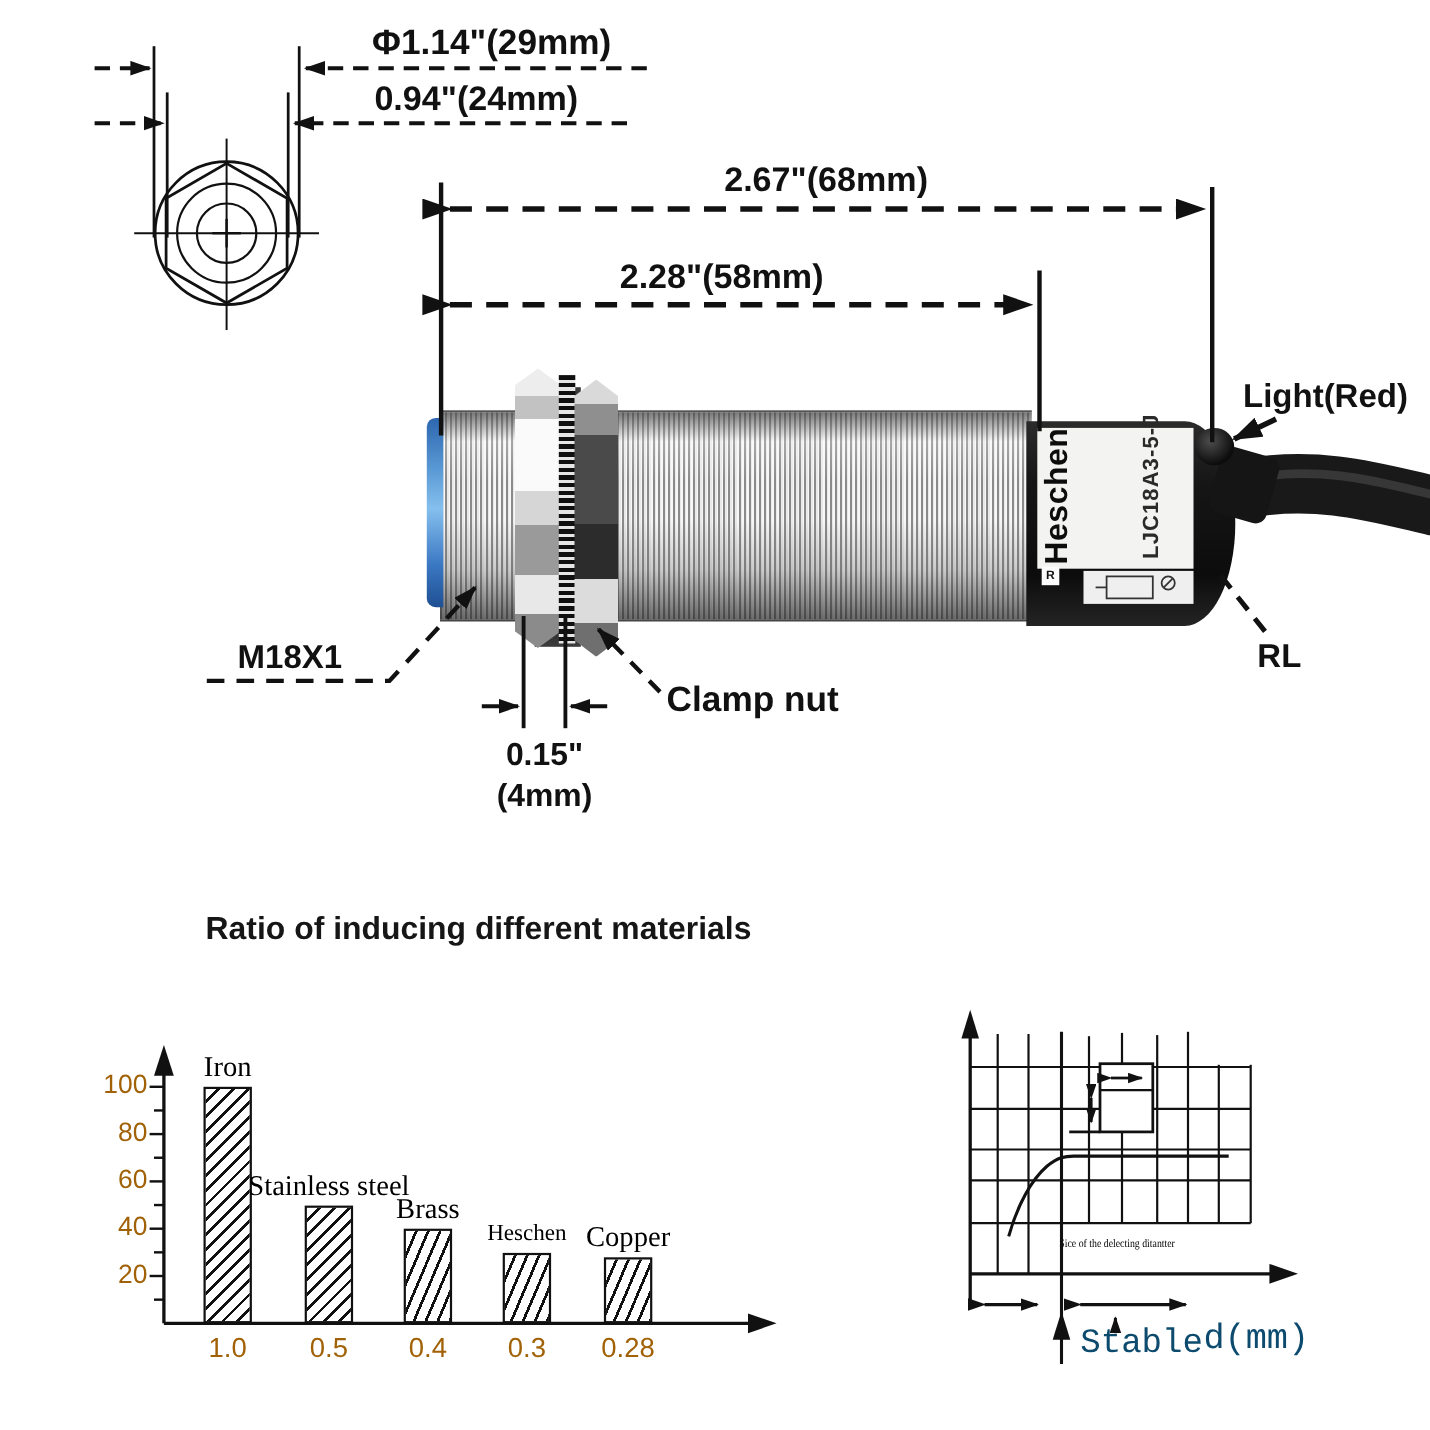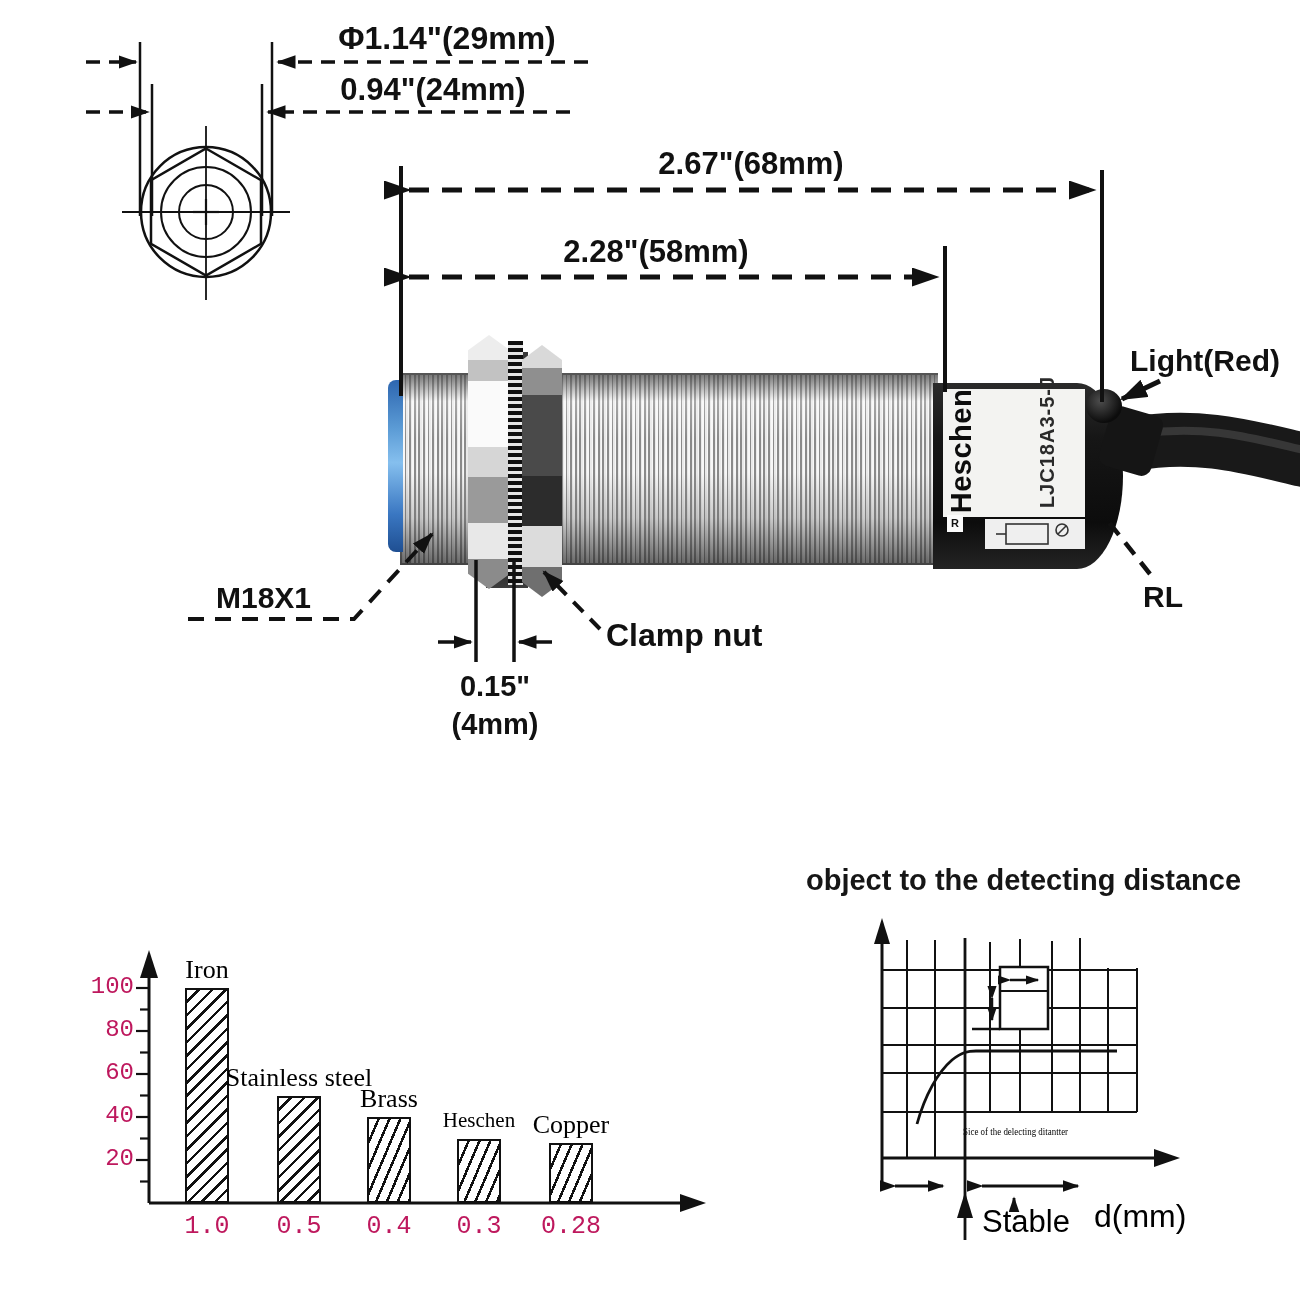"Ratio of inducing different materials" div.abs { html: none -> <div>Ratio of inducing different materials</div> }
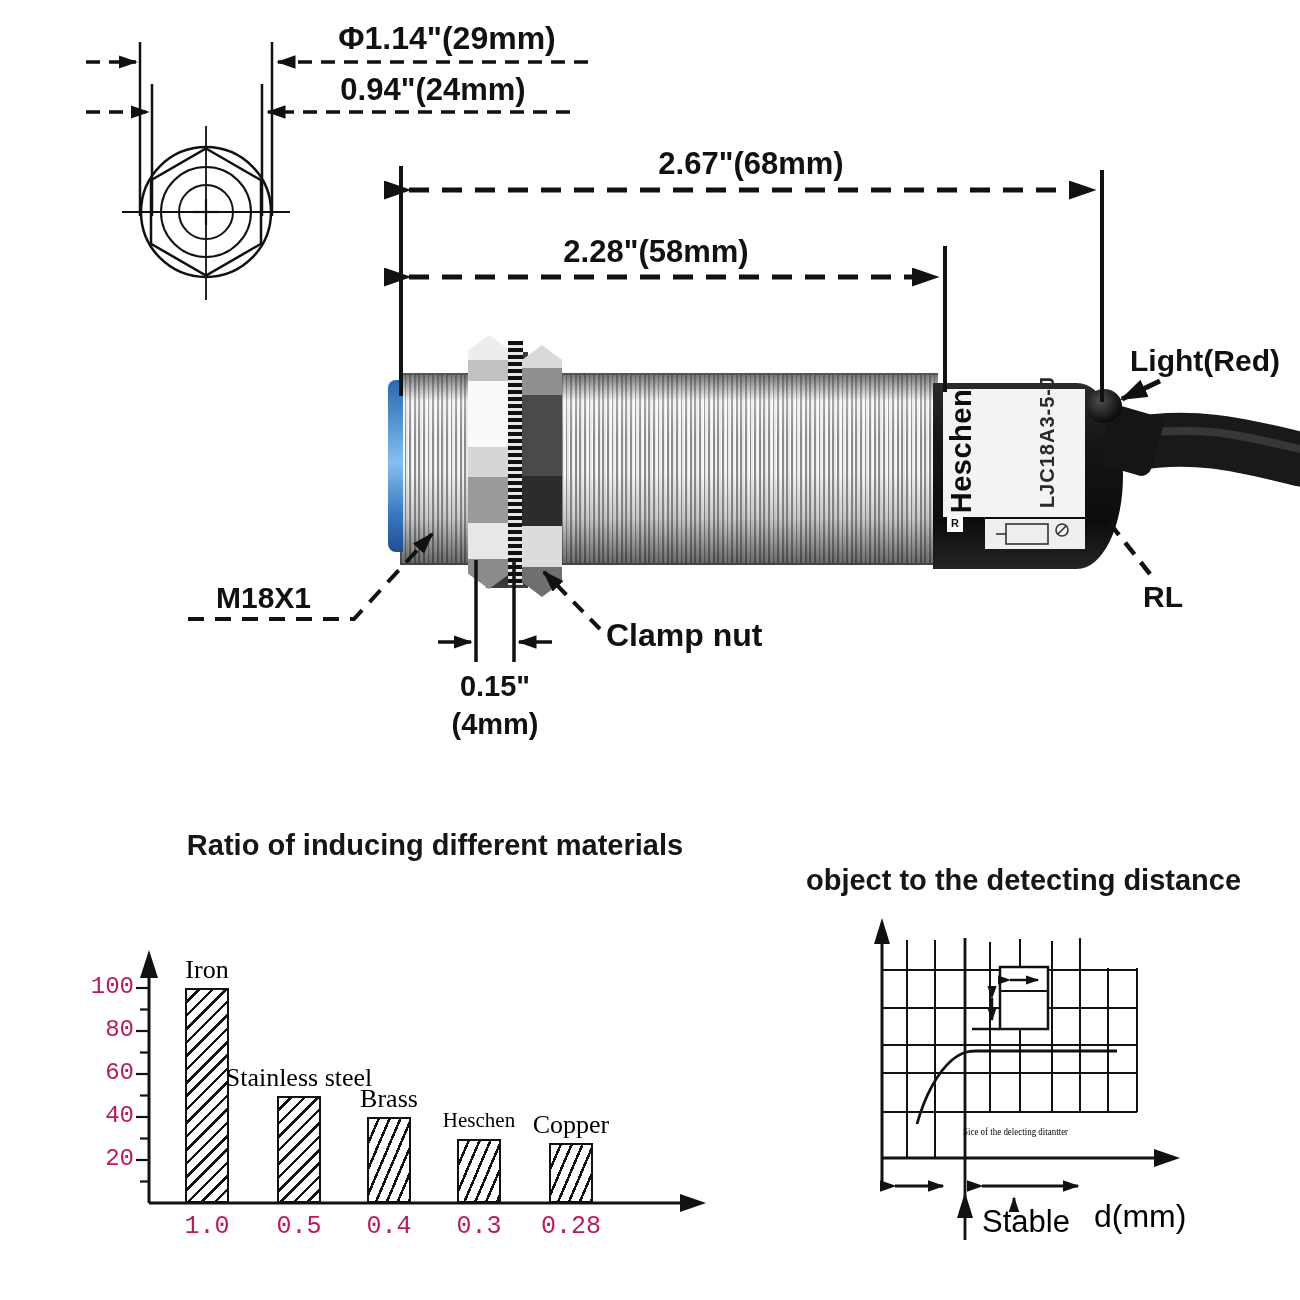"object to the detecting distance" div.abs { html: <div>object to the detecting distance</div> -> none }
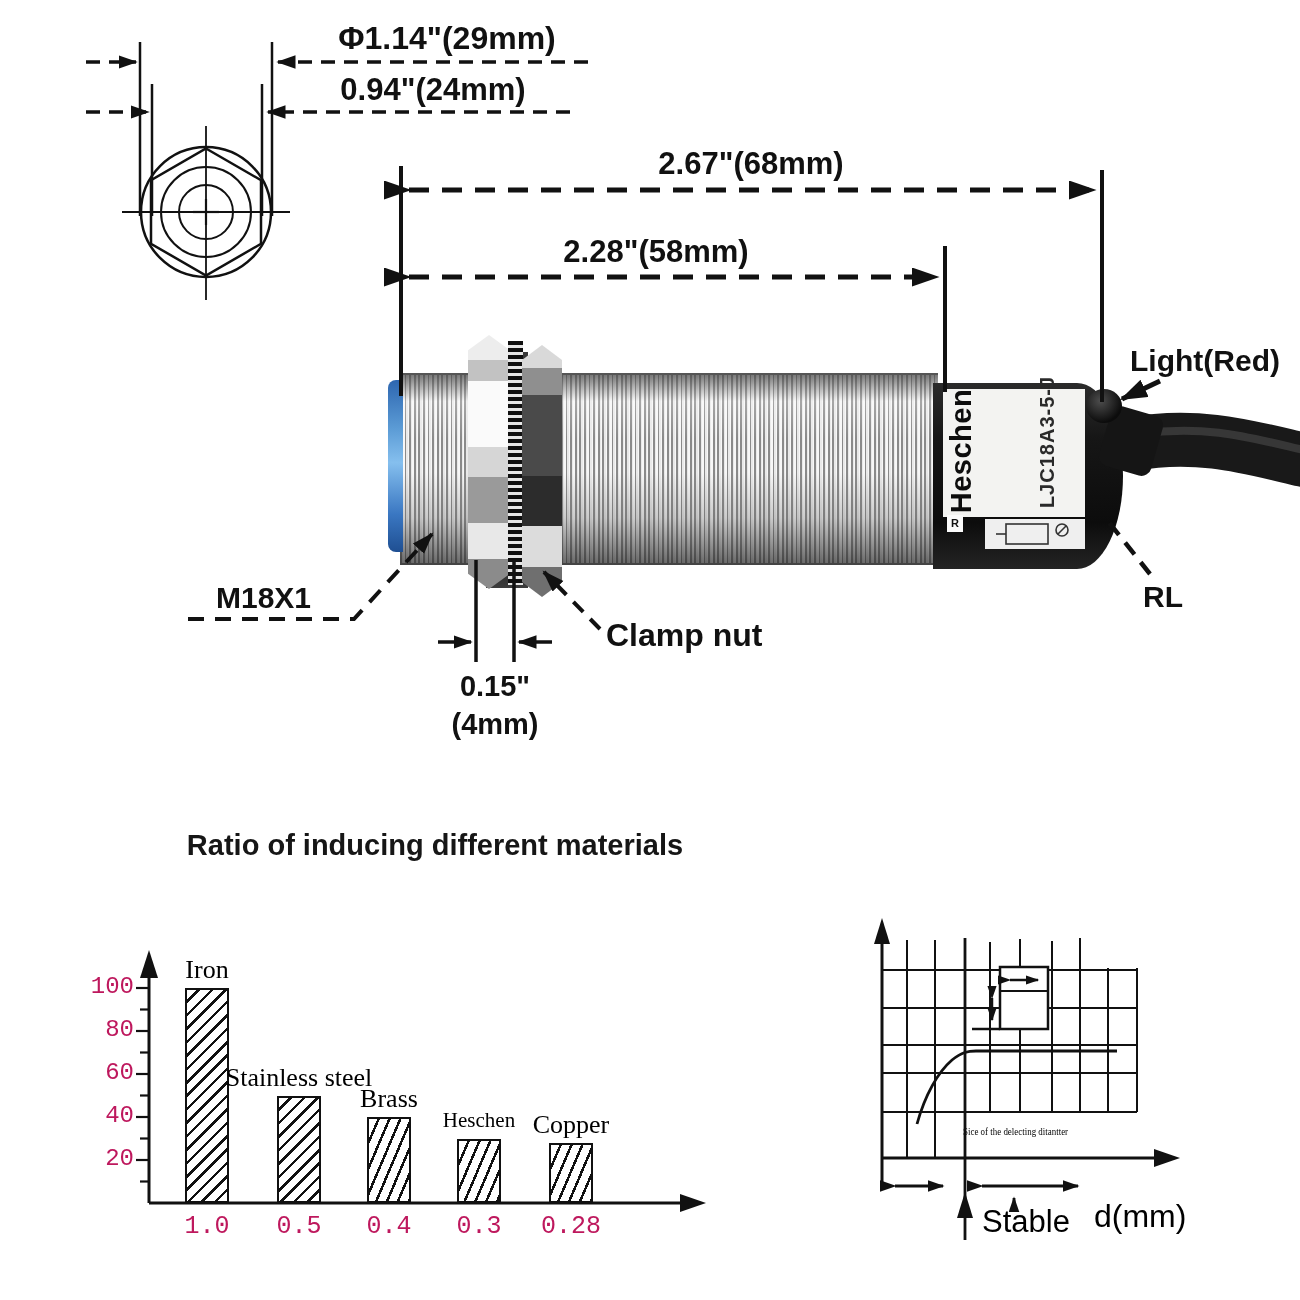"100" .x-tick,.y-tick { color: #be185d -> #a16207; font-family: Liberation Mono, monospace -> Liberation Sans, sans-serif }
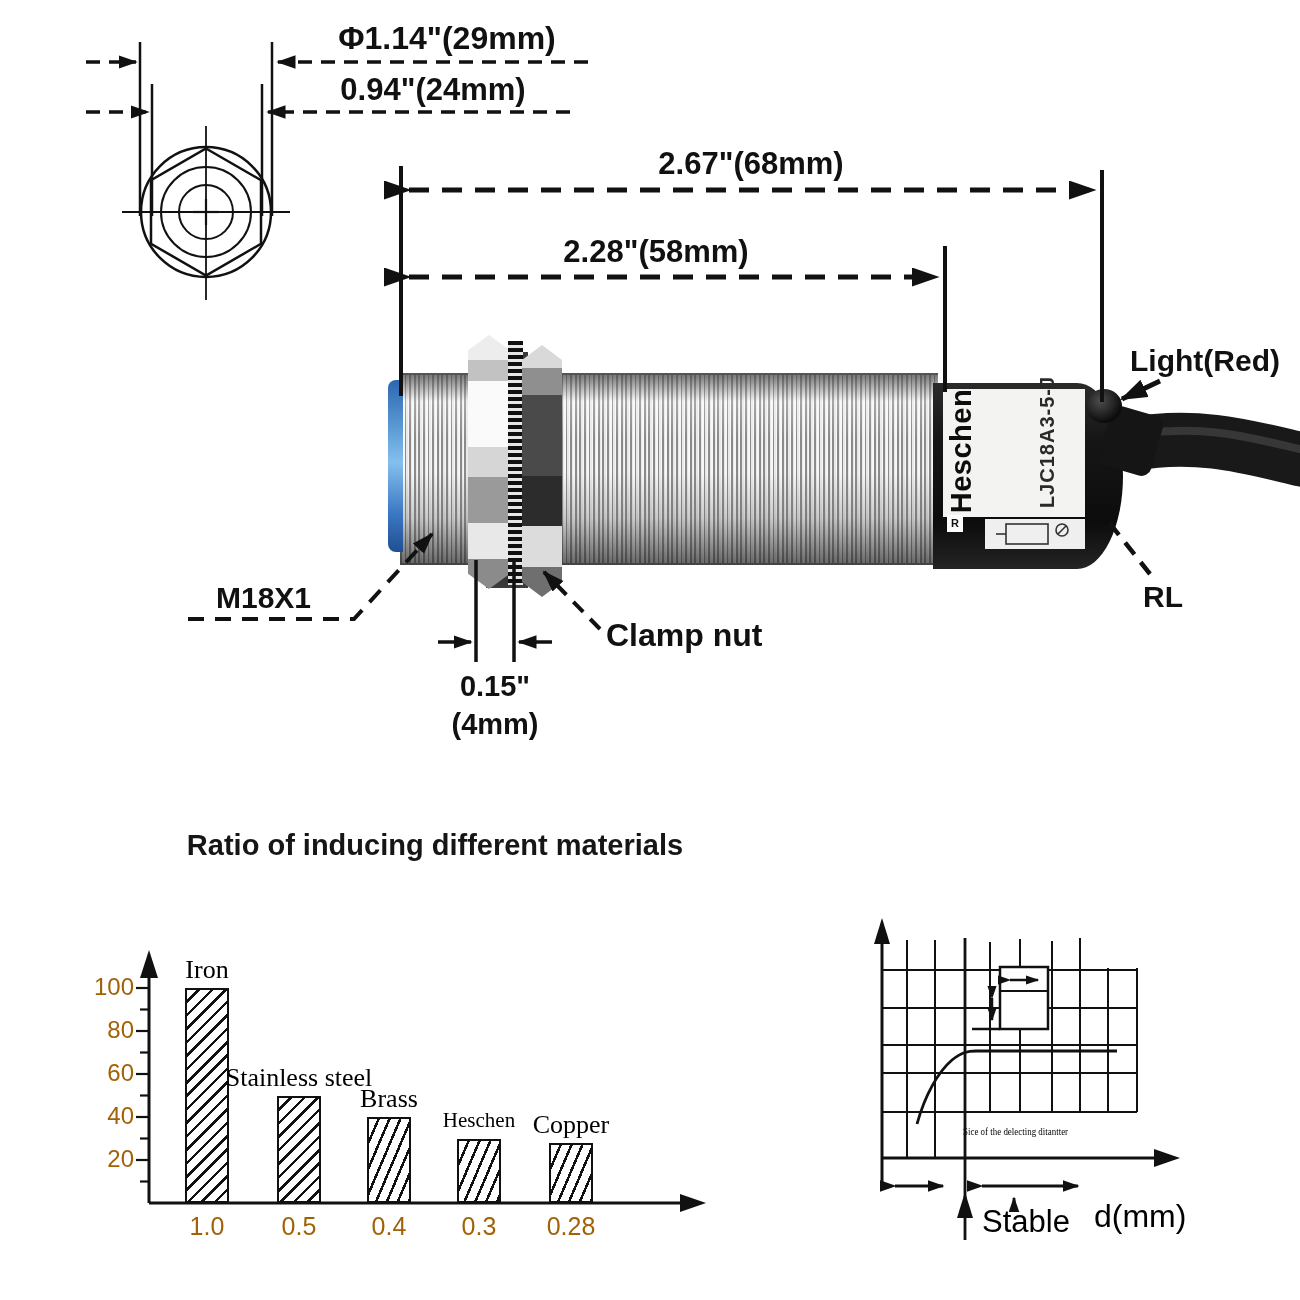"Stable" .serif-big { color: #000000 -> #0c4a6e; font-family: Liberation Sans, sans-serif -> Liberation Mono, monospace }
